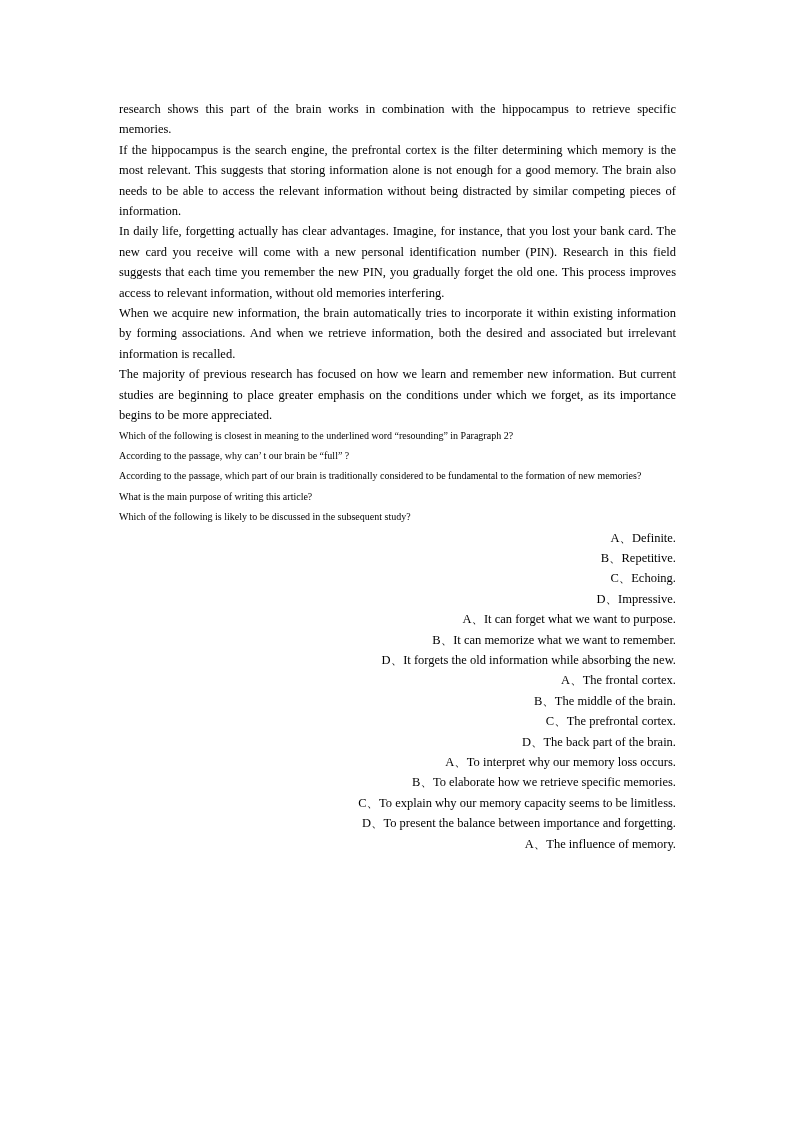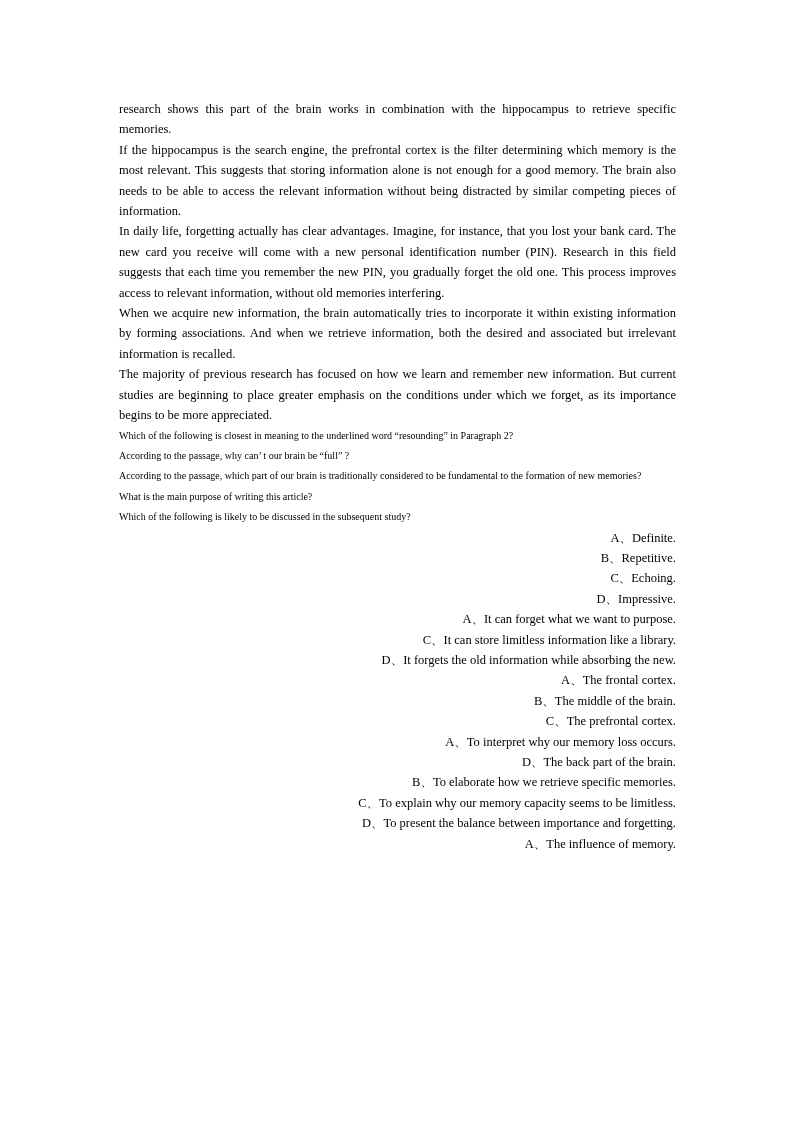"B、It can memorize what we" p.option { html: none -> <p>B、It can memorize what we want to remember.</p> }
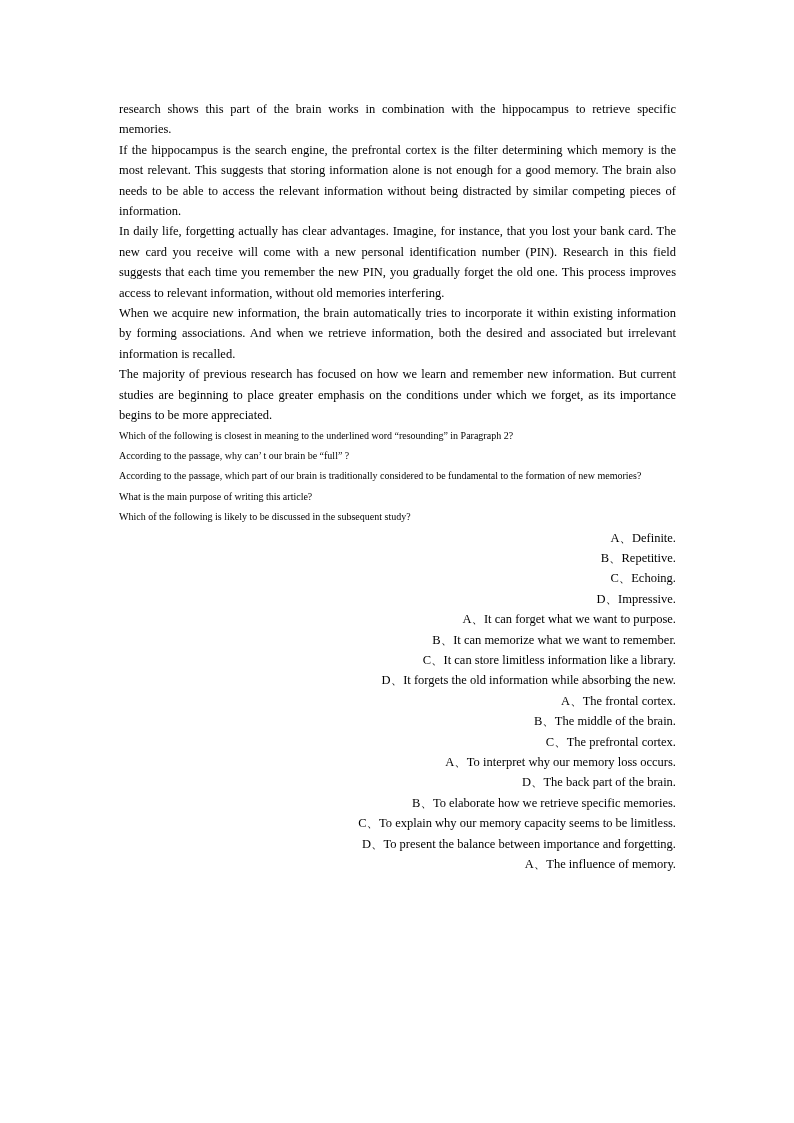"C、It can store limitless information" p.option { html: <p>C、It can store limitless information like a library.</p> -> none }
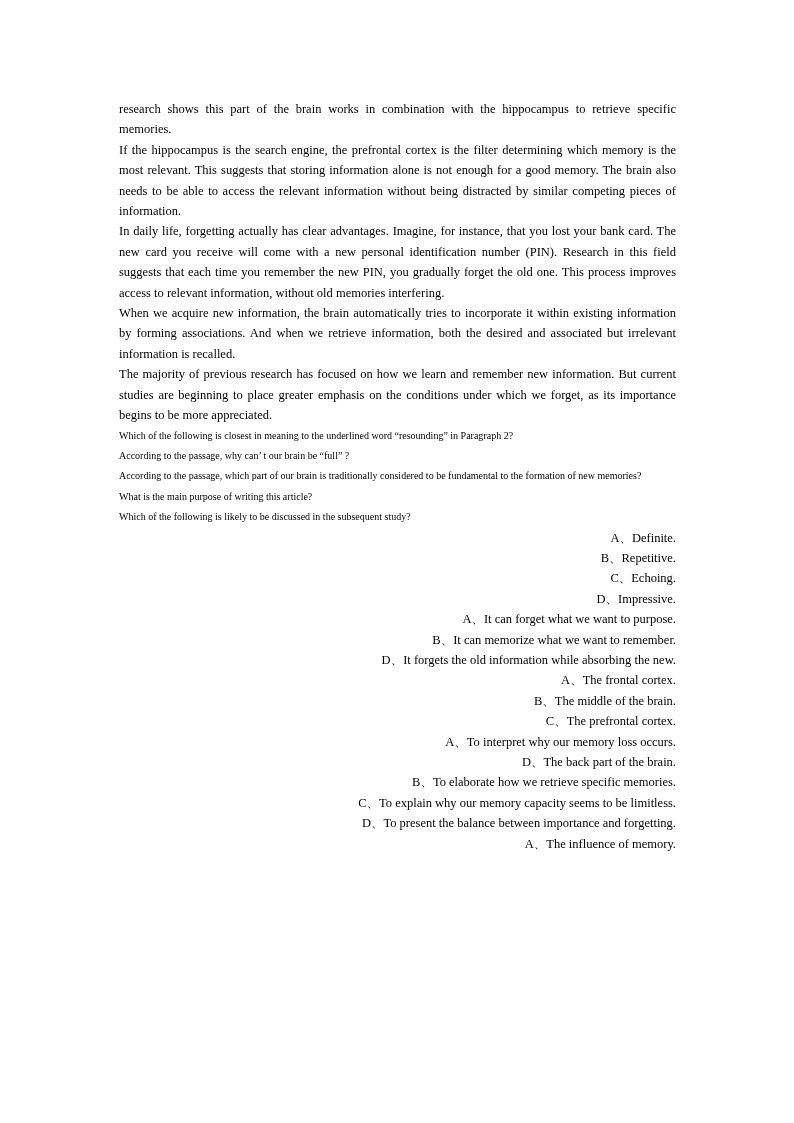"A、To interpret why our memory" p.option { order: before "D、The back part of the" -> after "D、The back part of the" }
